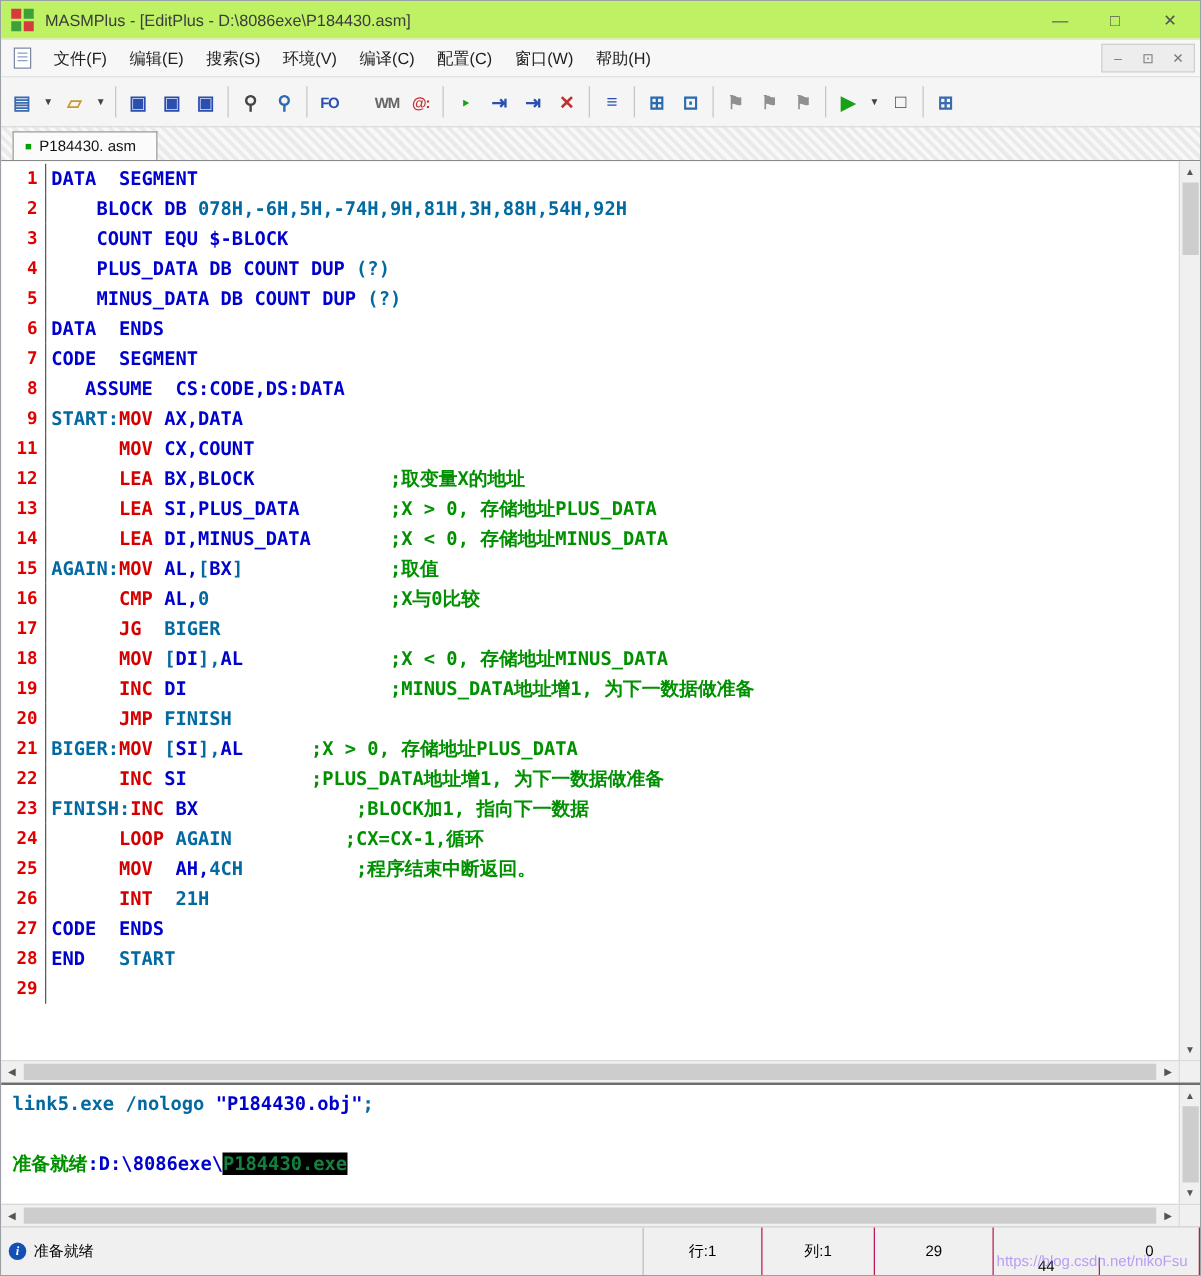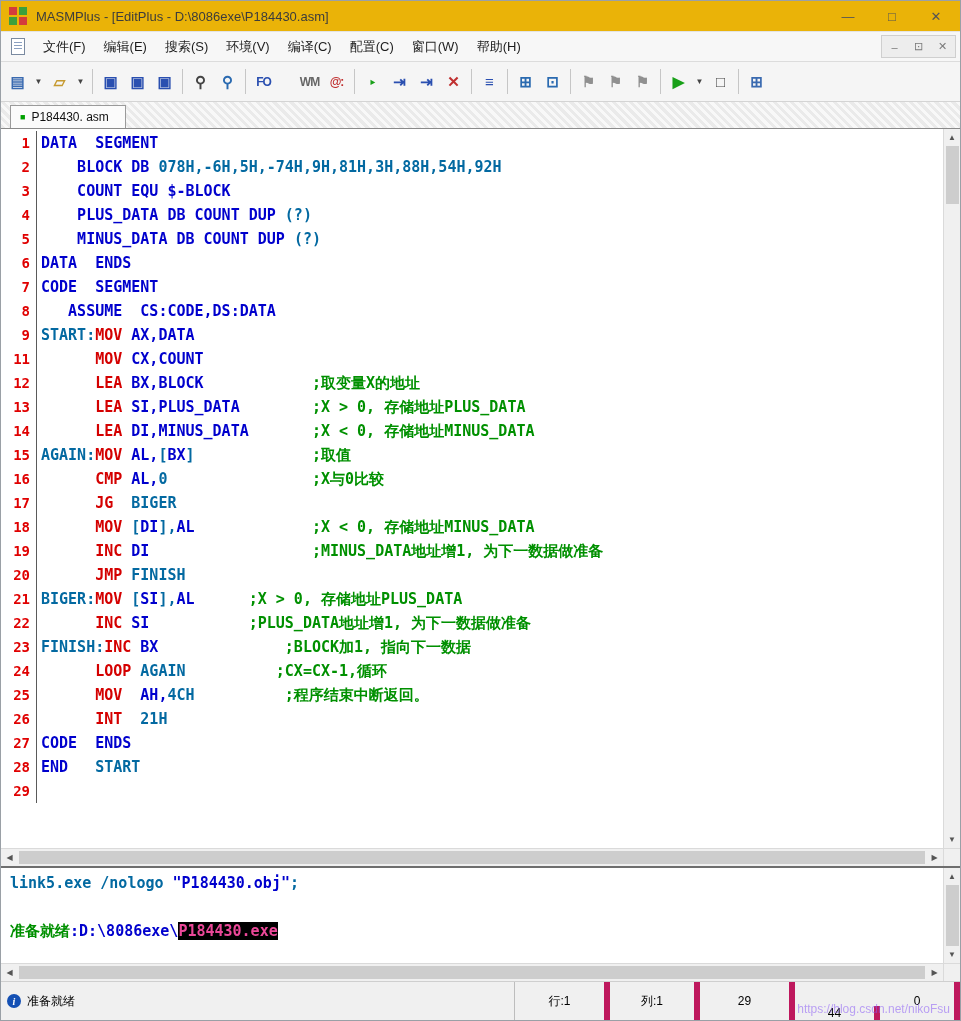"MASMPlus - [EditPlus -" .titlebar { background: #eab308 -> #bef264 }
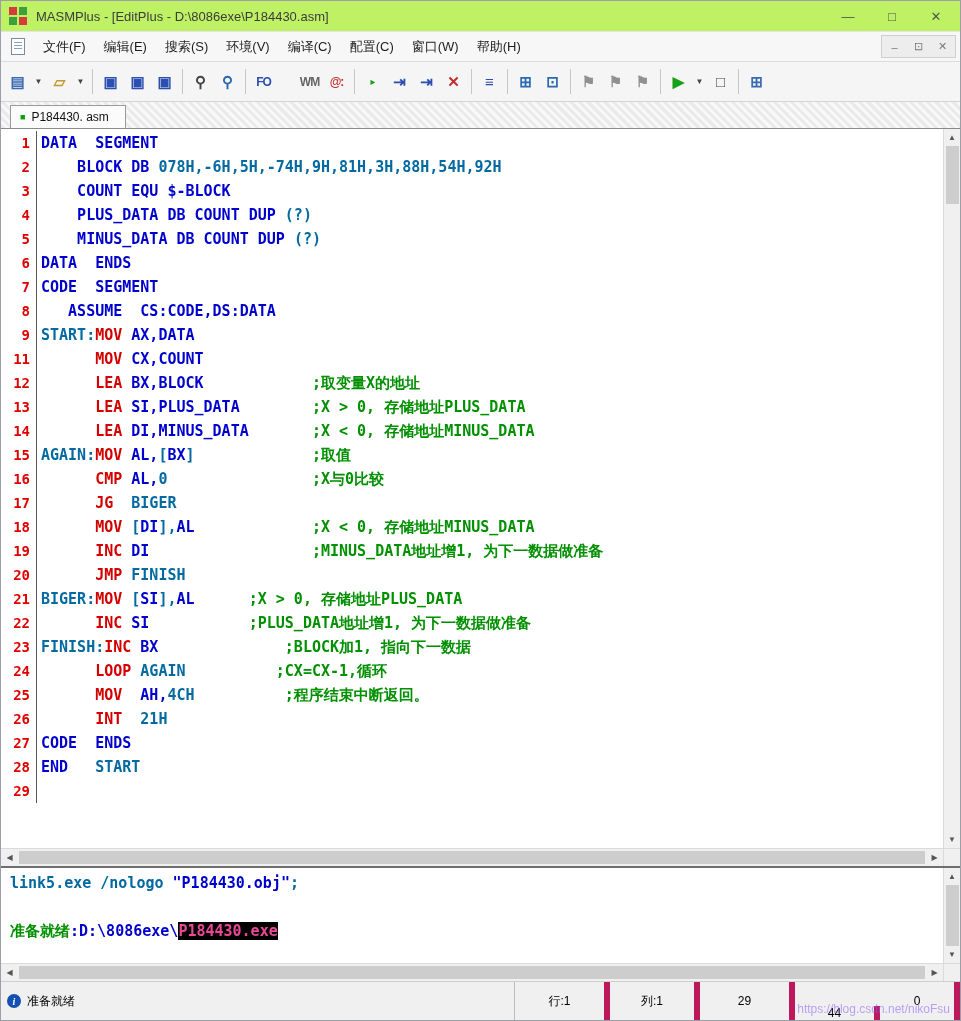"P184430.exe" .tk-hl { color: #ec4899 -> #15803d }
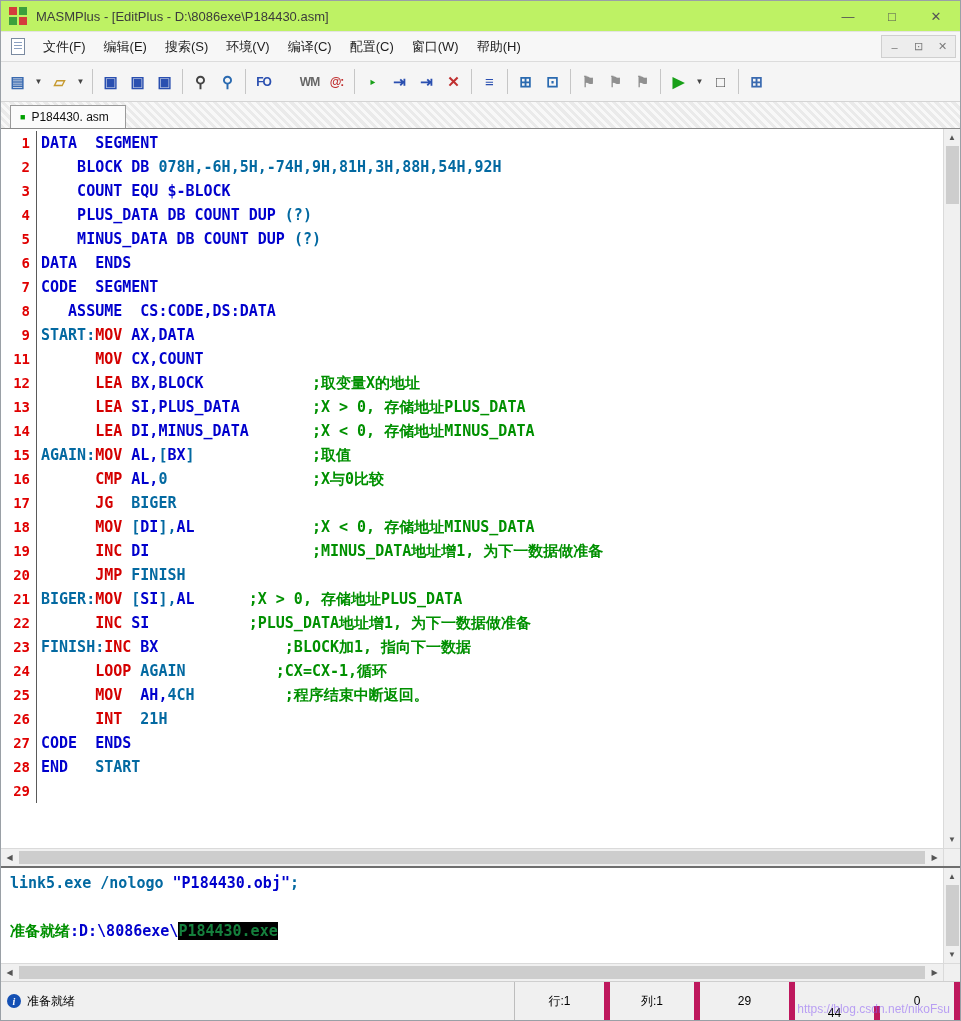"行:1" .spanel { border-right: 6px solid #be185d -> 1px solid #be185d }
